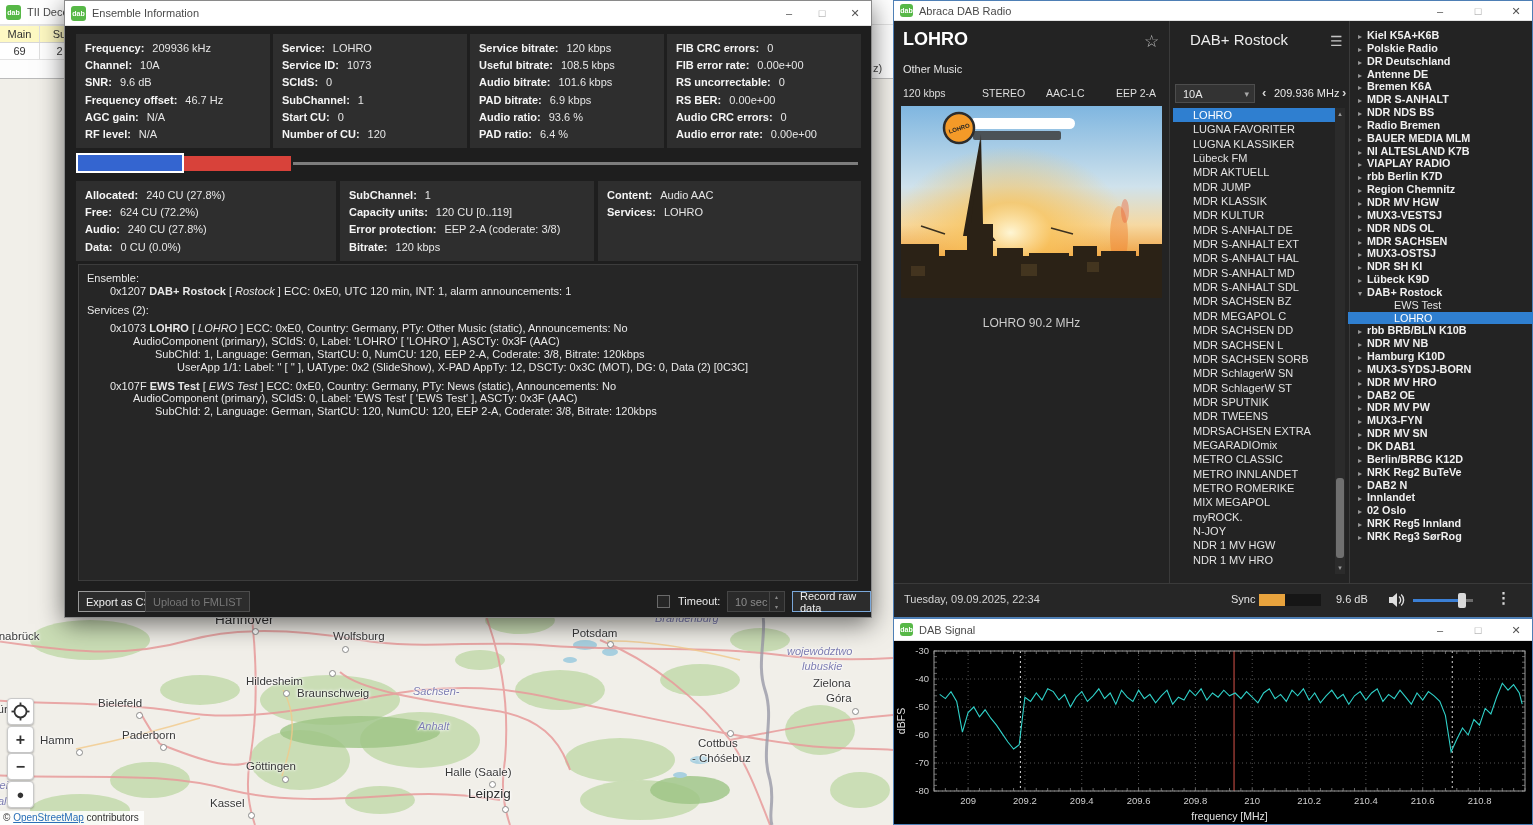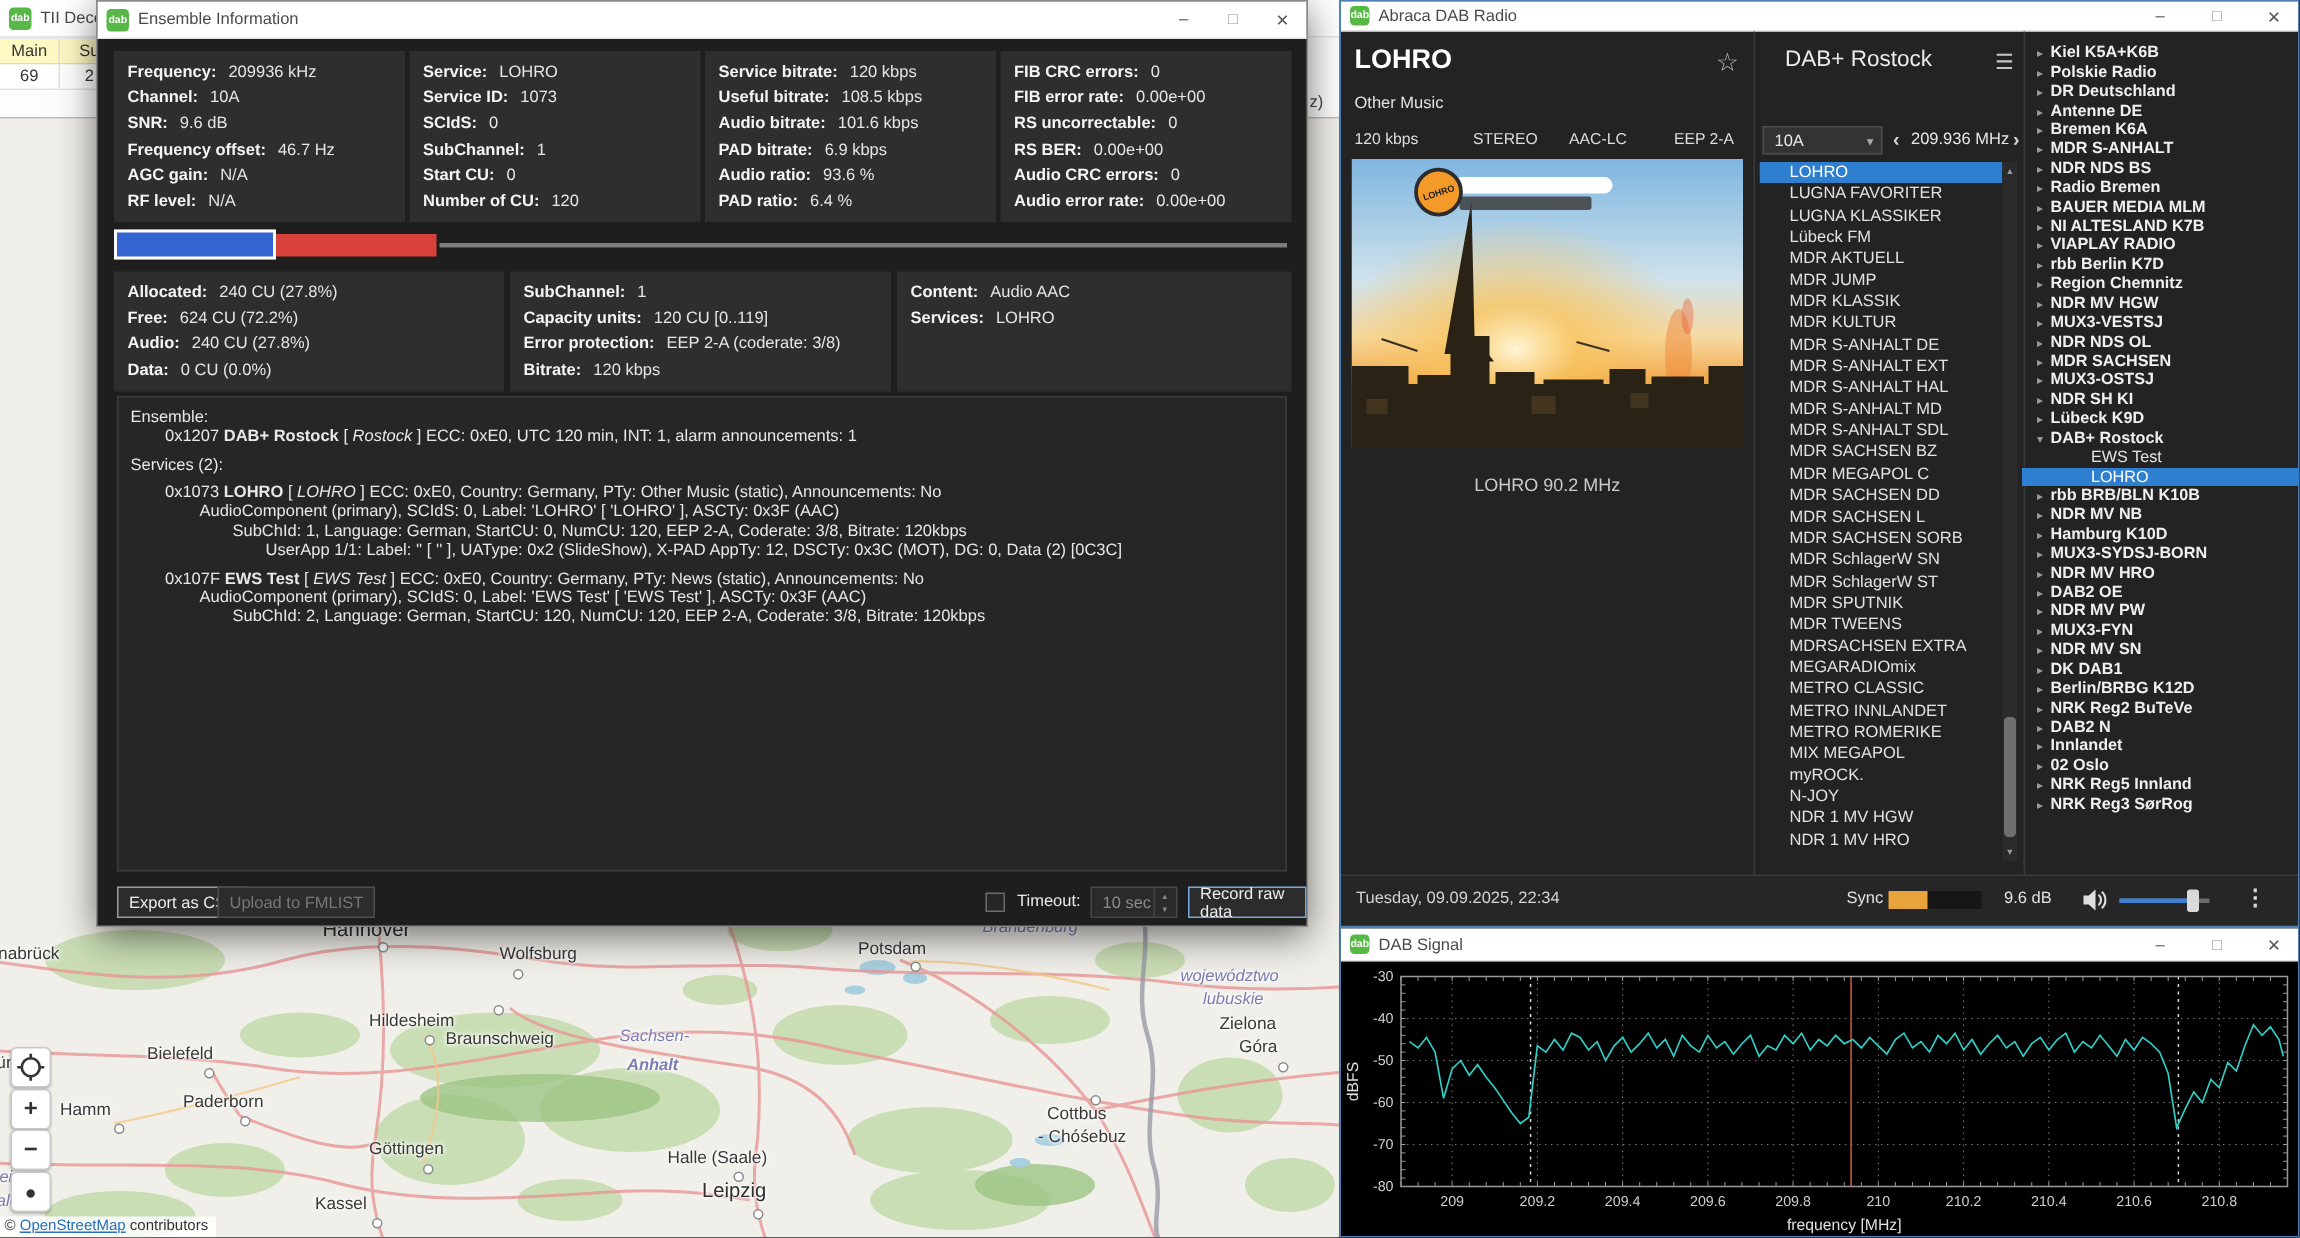"Anhalt" span.map-label { font-weight: bold -> none; top: 704px -> 720px }
